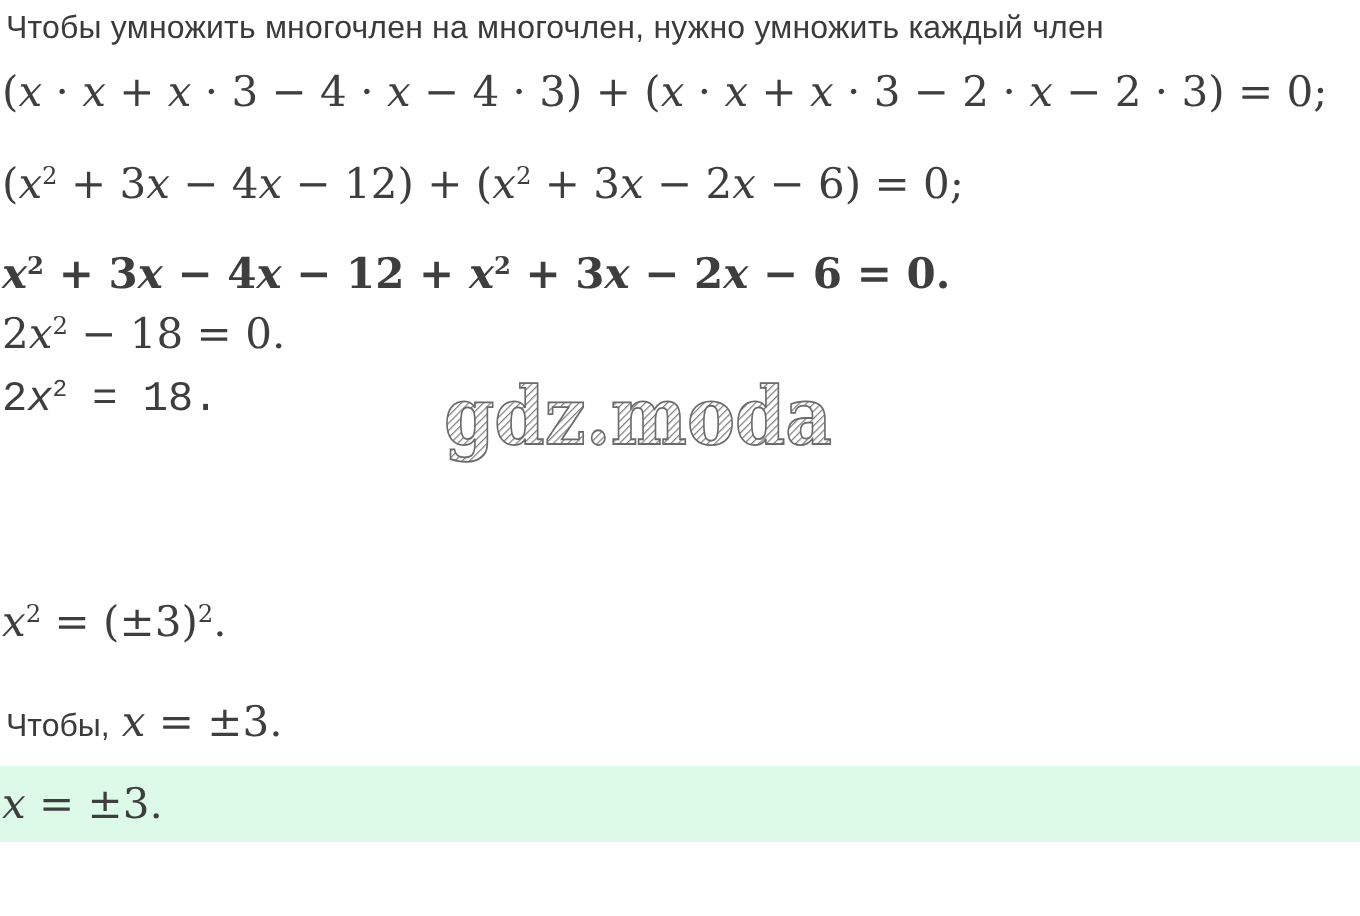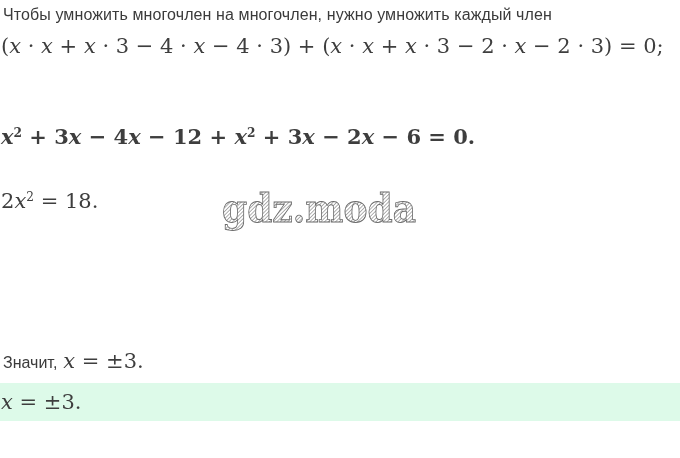"(x2 + 3x − 4x" div.math { html: none -> <div>(<i>x</i><sup>2</sup> + 3<i>x</i> − 4<i>x</i> − 12) + (<i>x</i><sup>2</sup> + 3<i>x</i> − 2<i>x</i> − 6) = 0;</div> }
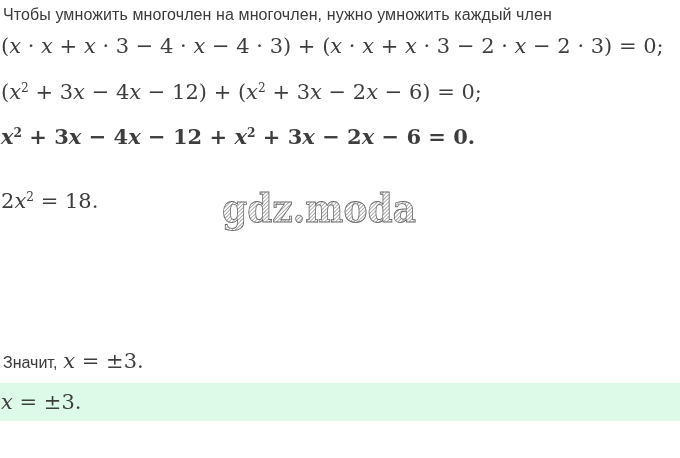"2x2 − 18 = 0." div.math { html: none -> <div>2<i>x</i><sup>2</sup> − 18 = 0.</div> }
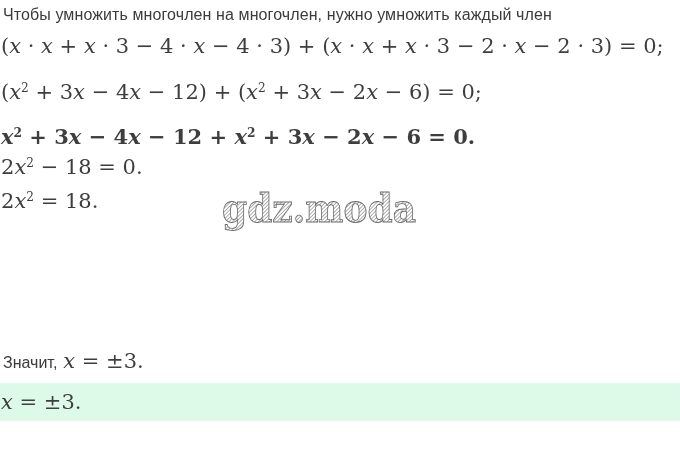"2x2 = 18." .s4 { font-family: none -> Liberation Mono, monospace }
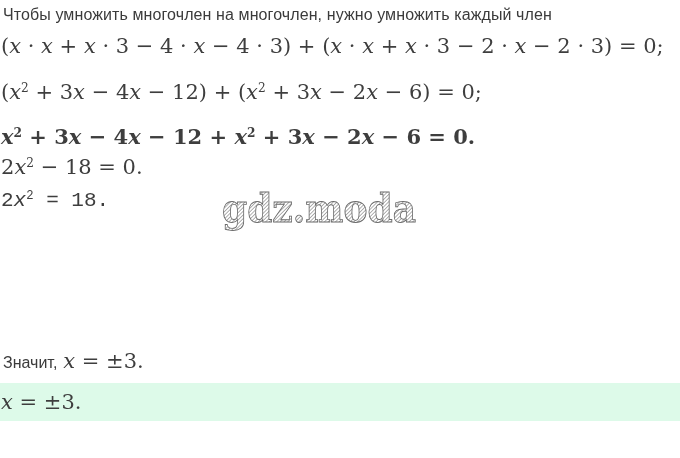"x2 = (±3)2." div.math { html: none -> <div><i>x</i><sup>2</sup> = (±3)<sup>2</sup>.</div> }
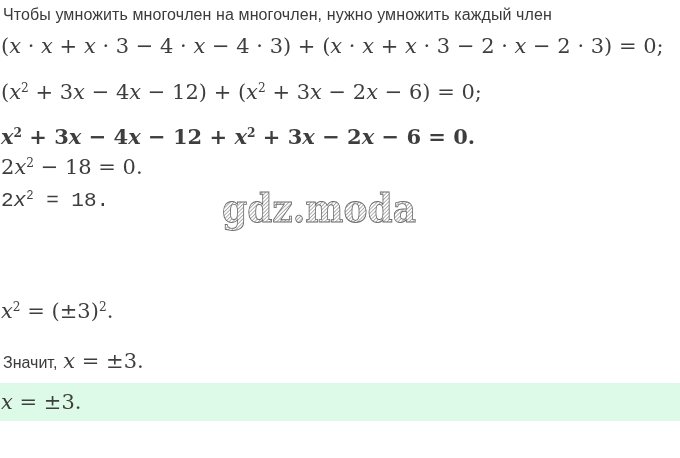"Значит," span.conclusion-label { text: Значит -> Чтобы }
